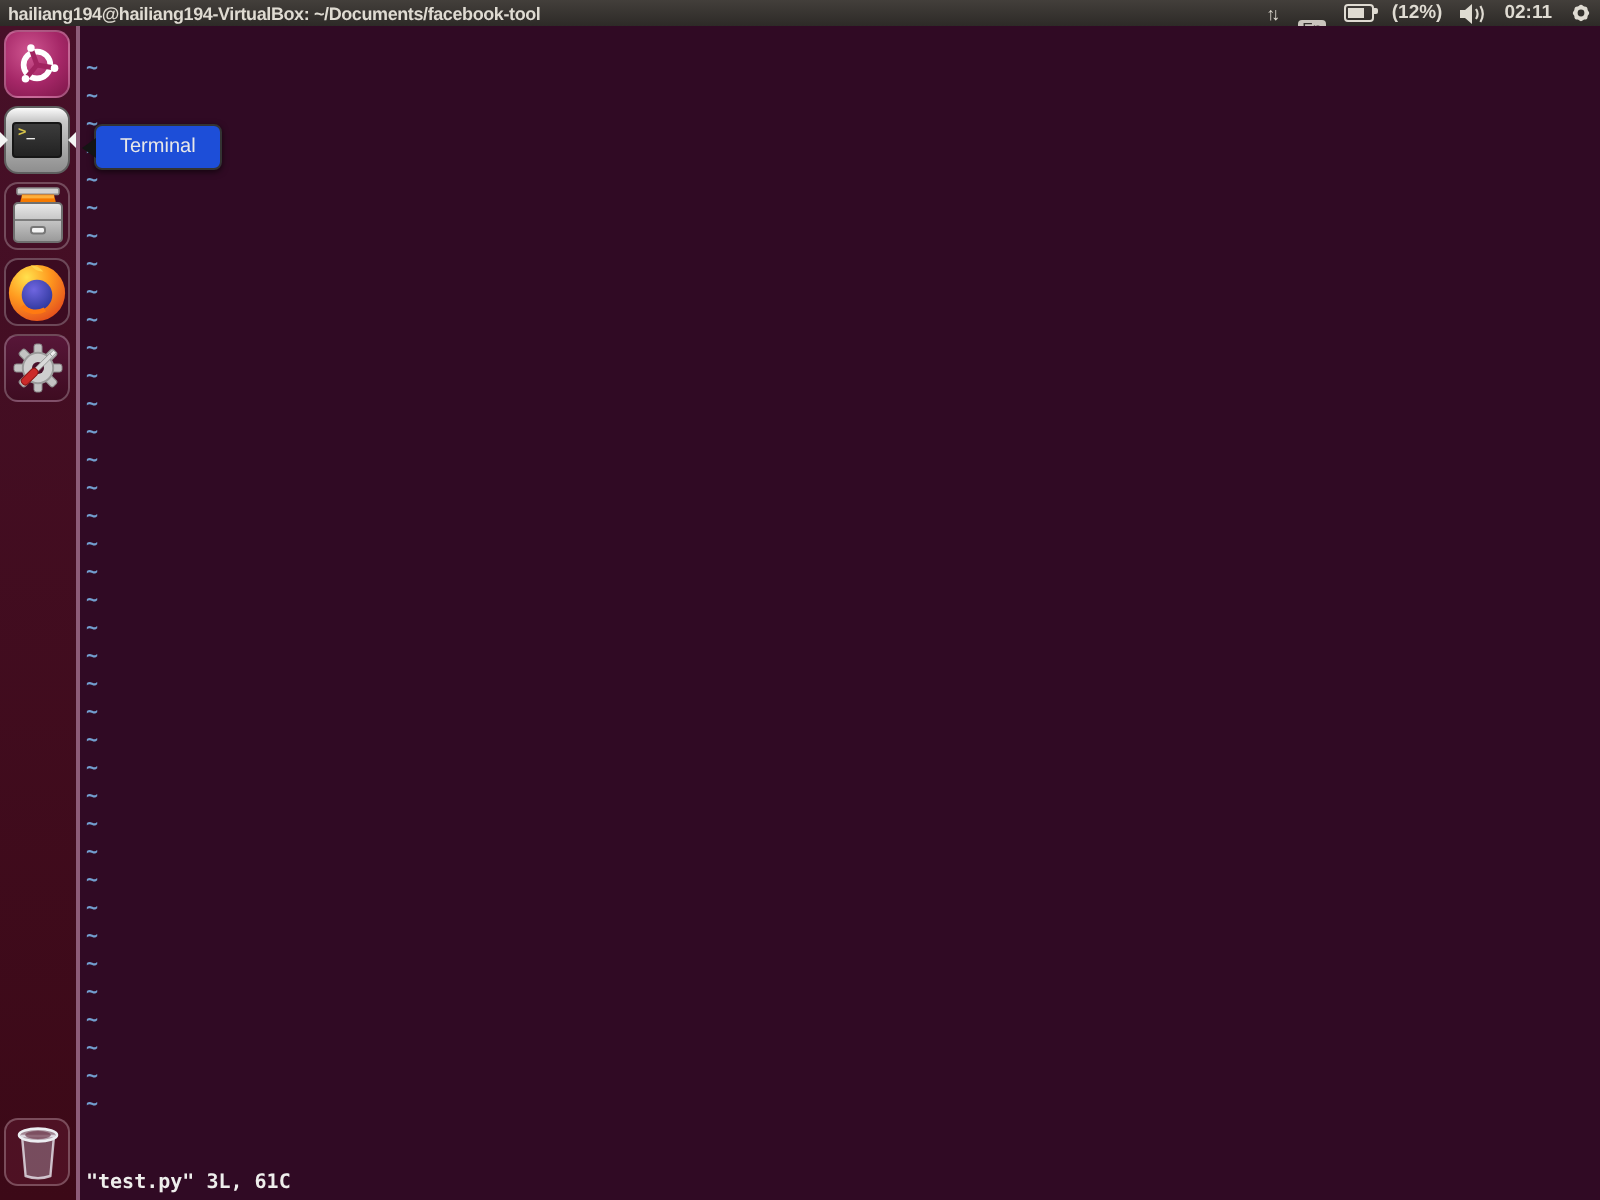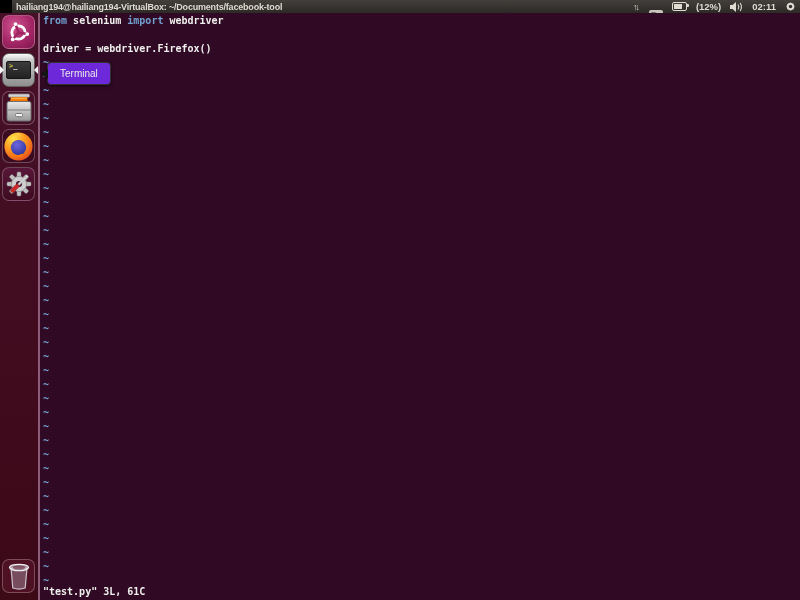"hailiang194@hailiang194-VirtualBox:" .panel { left: 12px -> 0 }
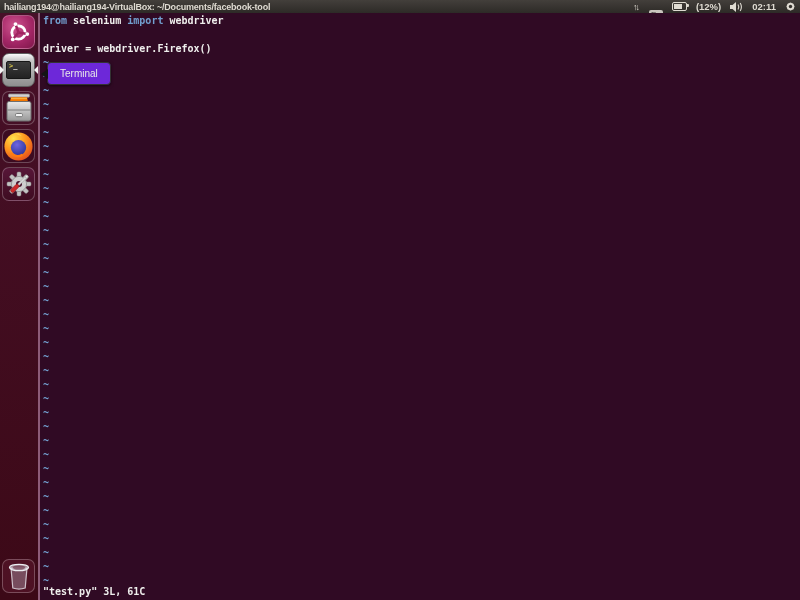"from selenium import webdriver" div.code-line { html: <div><span>from </span><span>selenium </span><span>import </span><span>webdriver</span></div> -> none }
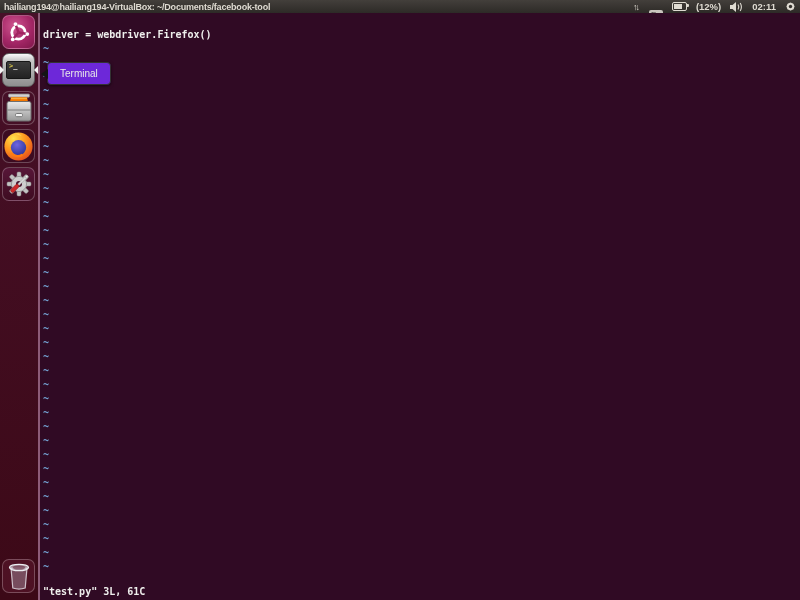"driver = webdriver.Firefox()" div.code-line { html: <div>driver = webdriver.Firefox()</div> -> none }
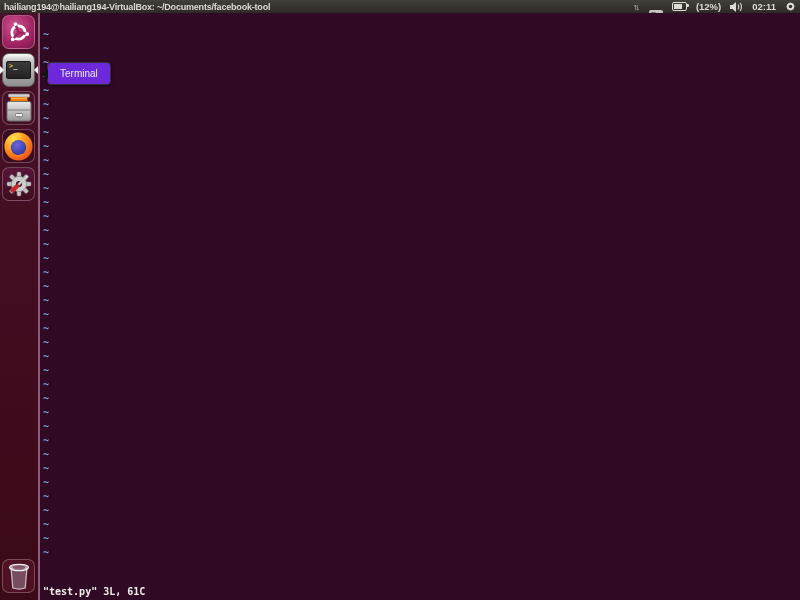"Terminal" .tooltip { background: #6d28d9 -> #1d4ed8 }
